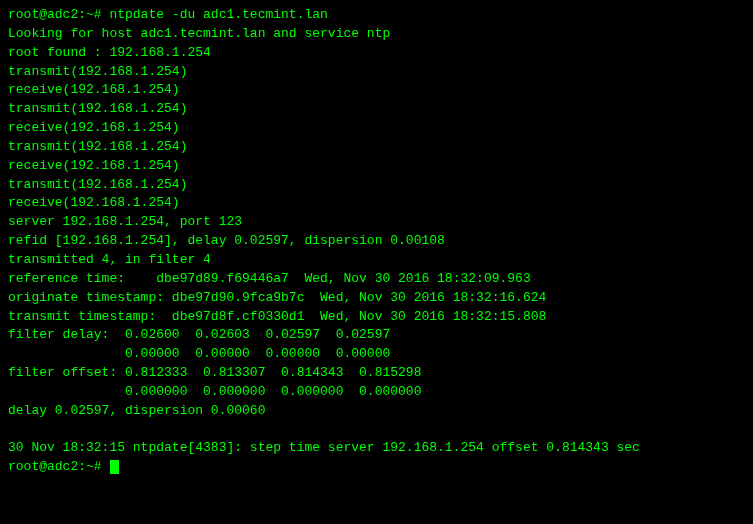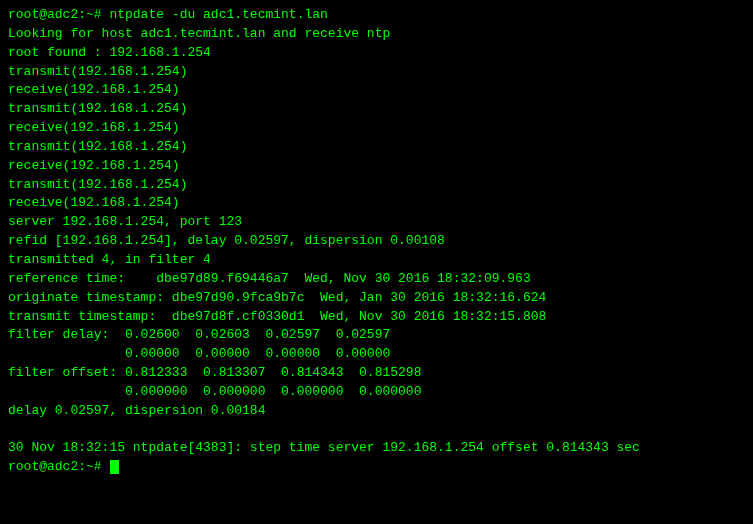"Looking for host adc1.tecmint.lan and" span.line { text: receive -> service }
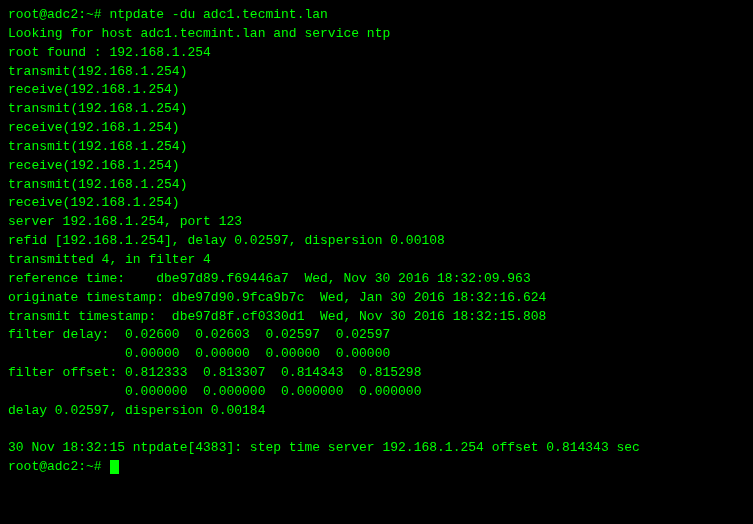"originate timestamp: dbe97d90.9fca9b7c" span.line { text: Jan -> Nov }
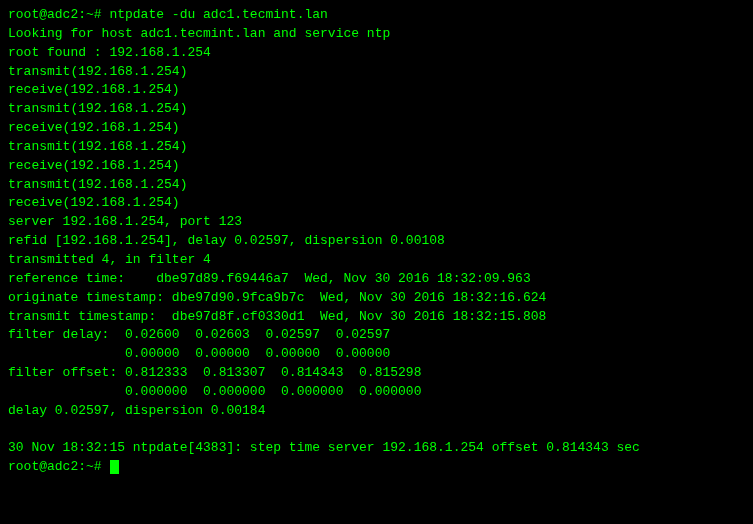"delay 0.02597, dispersion 0.00184" span.line { text: 0.00184 -> 0.00060 }
